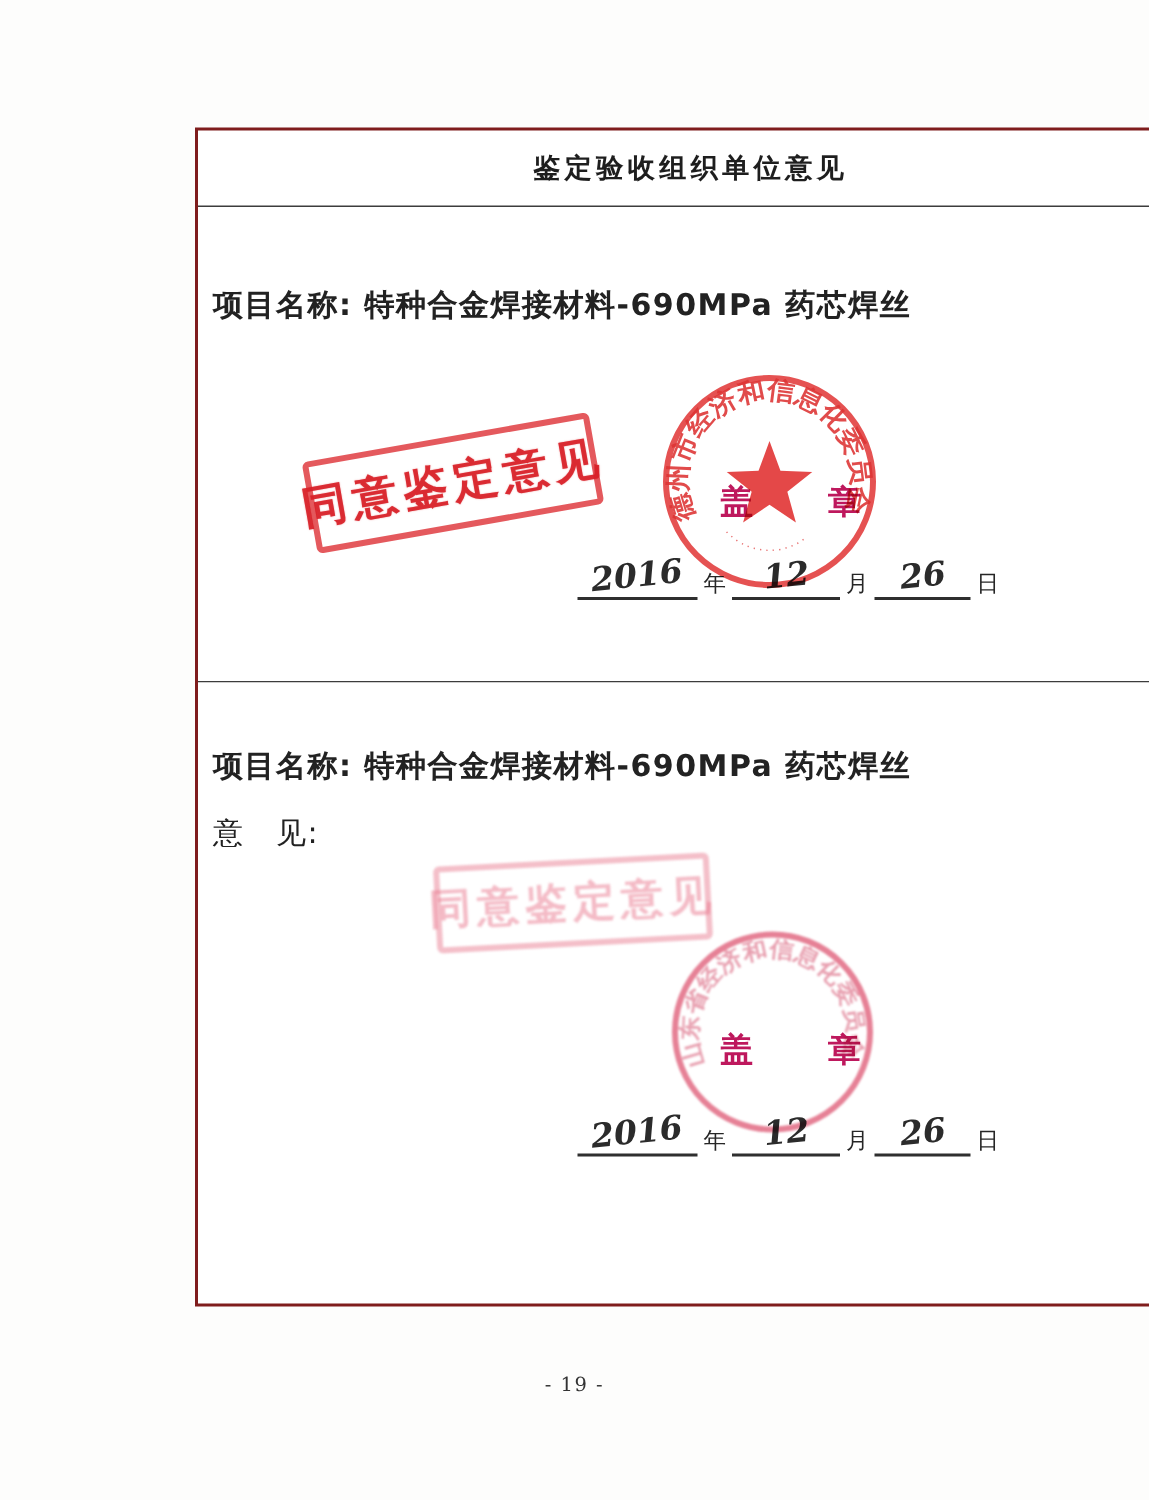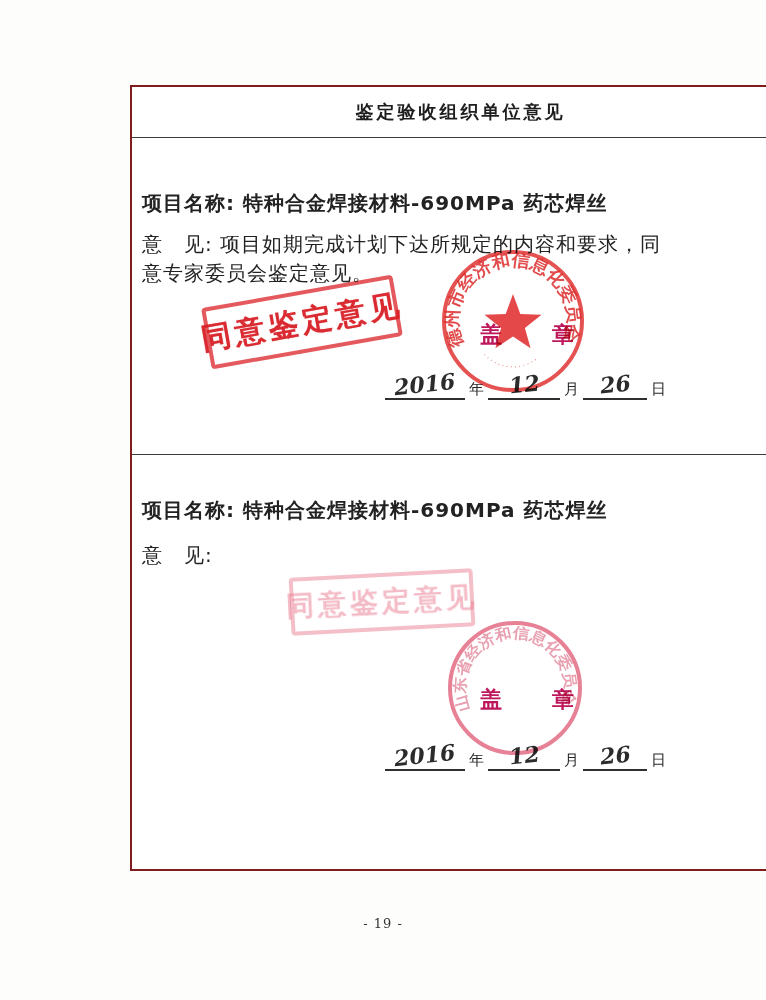"意 见: 项目如期完成计划下达所规定的内容和要求，同意专家委员会鉴定意见。" div.line { html: <div> <span>意 见:</span> <span>项目如期完成计划下达所规定的内容和要求，同意专家委员会鉴定意见。</span> </div> -> none }
